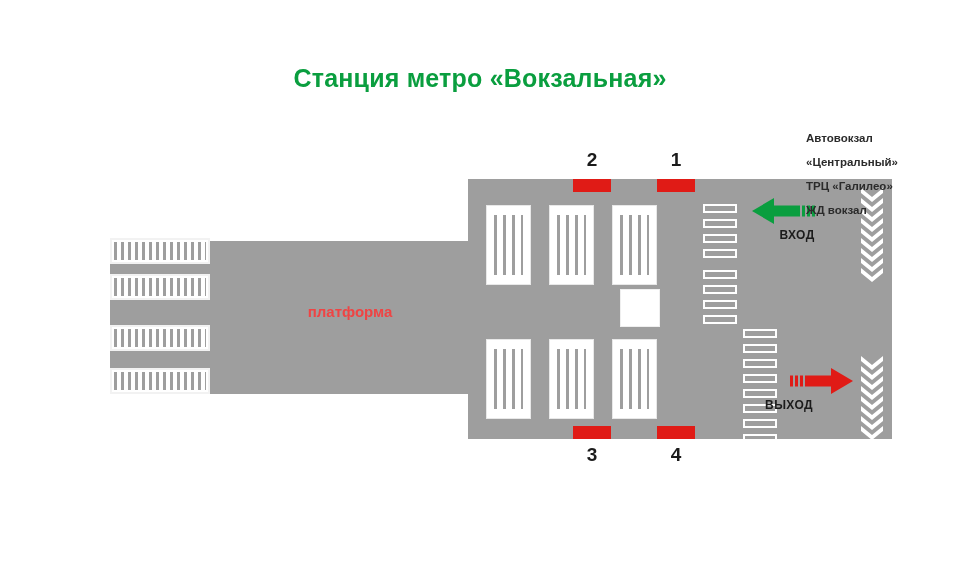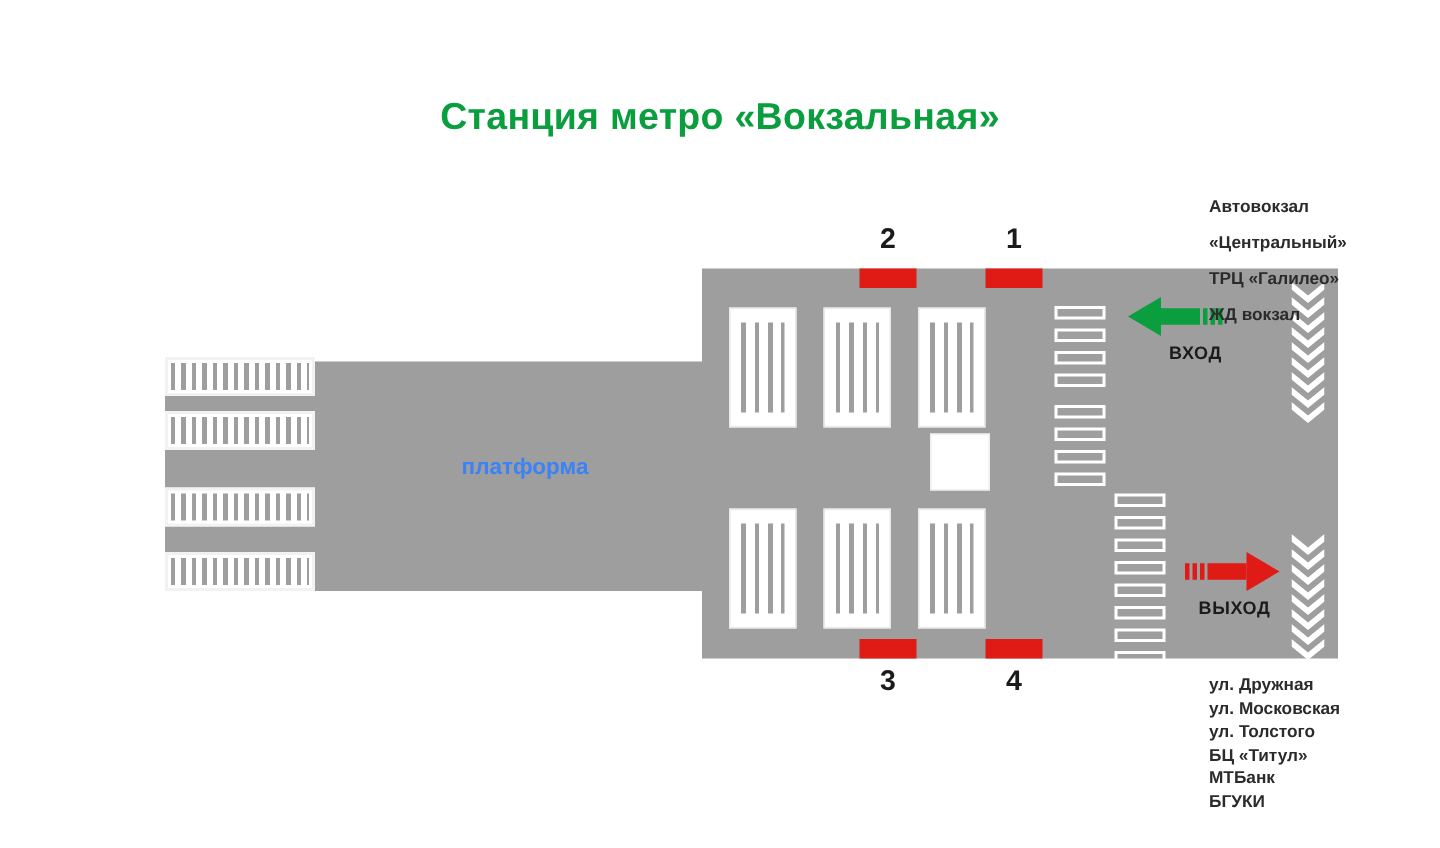"платформа" .platform-label { color: #3b82f6 -> #ef4444 }
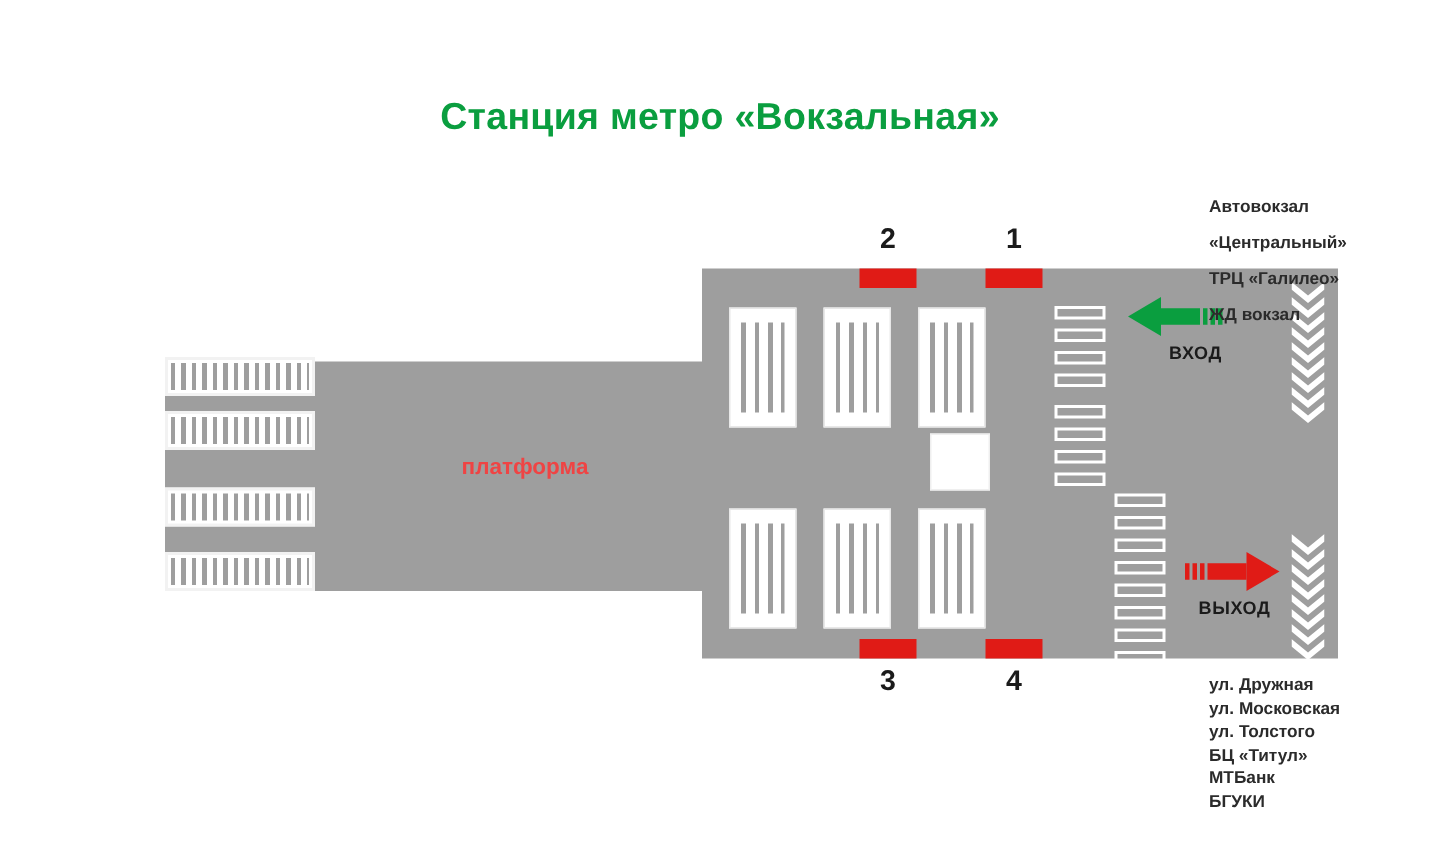"ВЫХОД" div.arrow-label { left: 768px -> 734px }
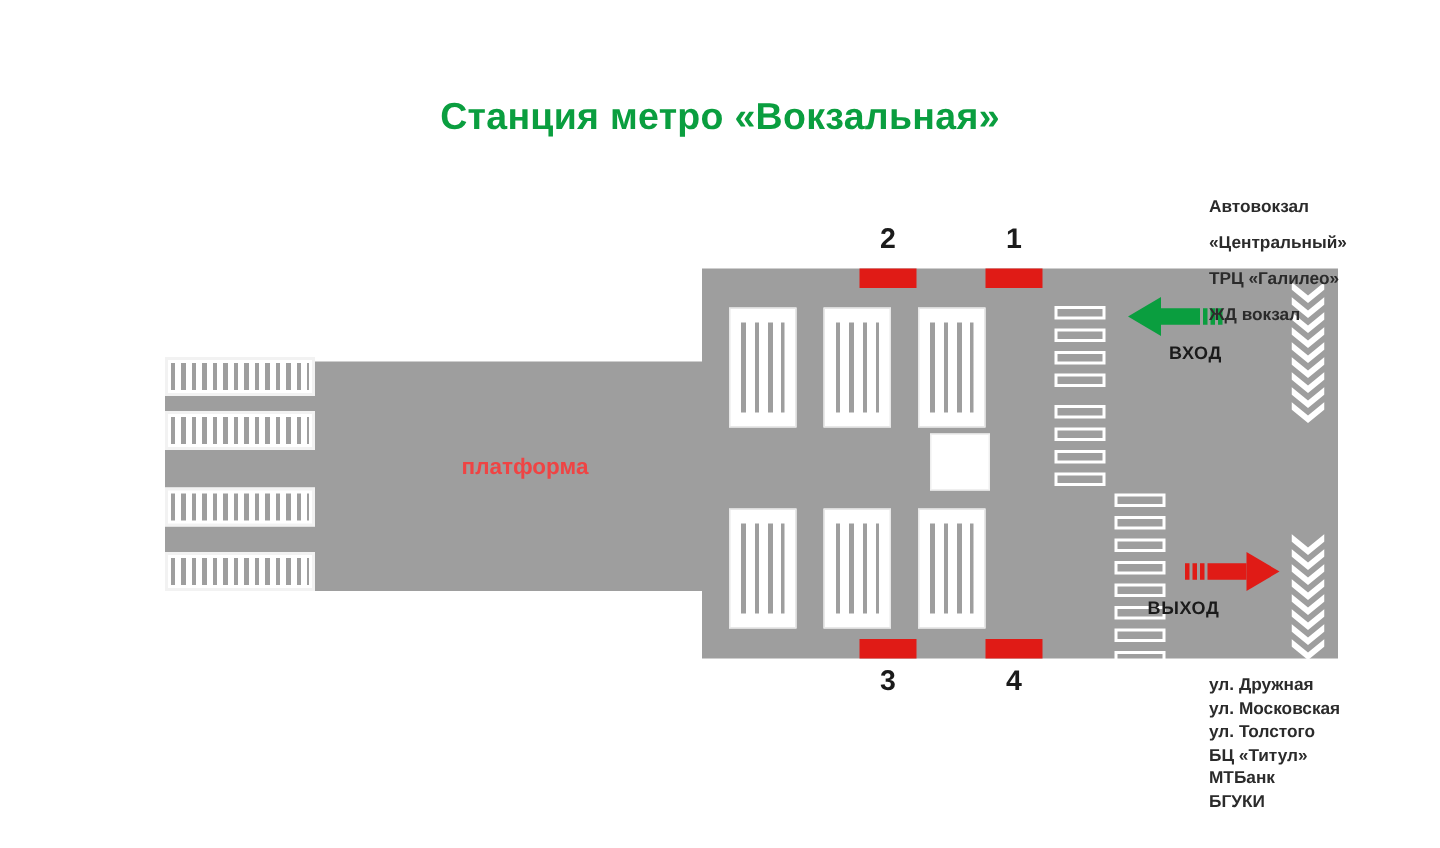"ул. Дружная" div.note { html: <div>ул. Дружная ул. Московская ул. Толстого БЦ «Титул» МТБанк БГУКИ</div> -> none }
